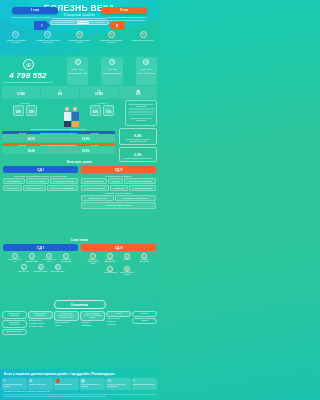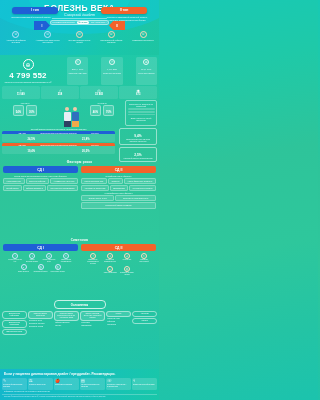"4 799 552" .row-stats { font-style: none -> italic }
